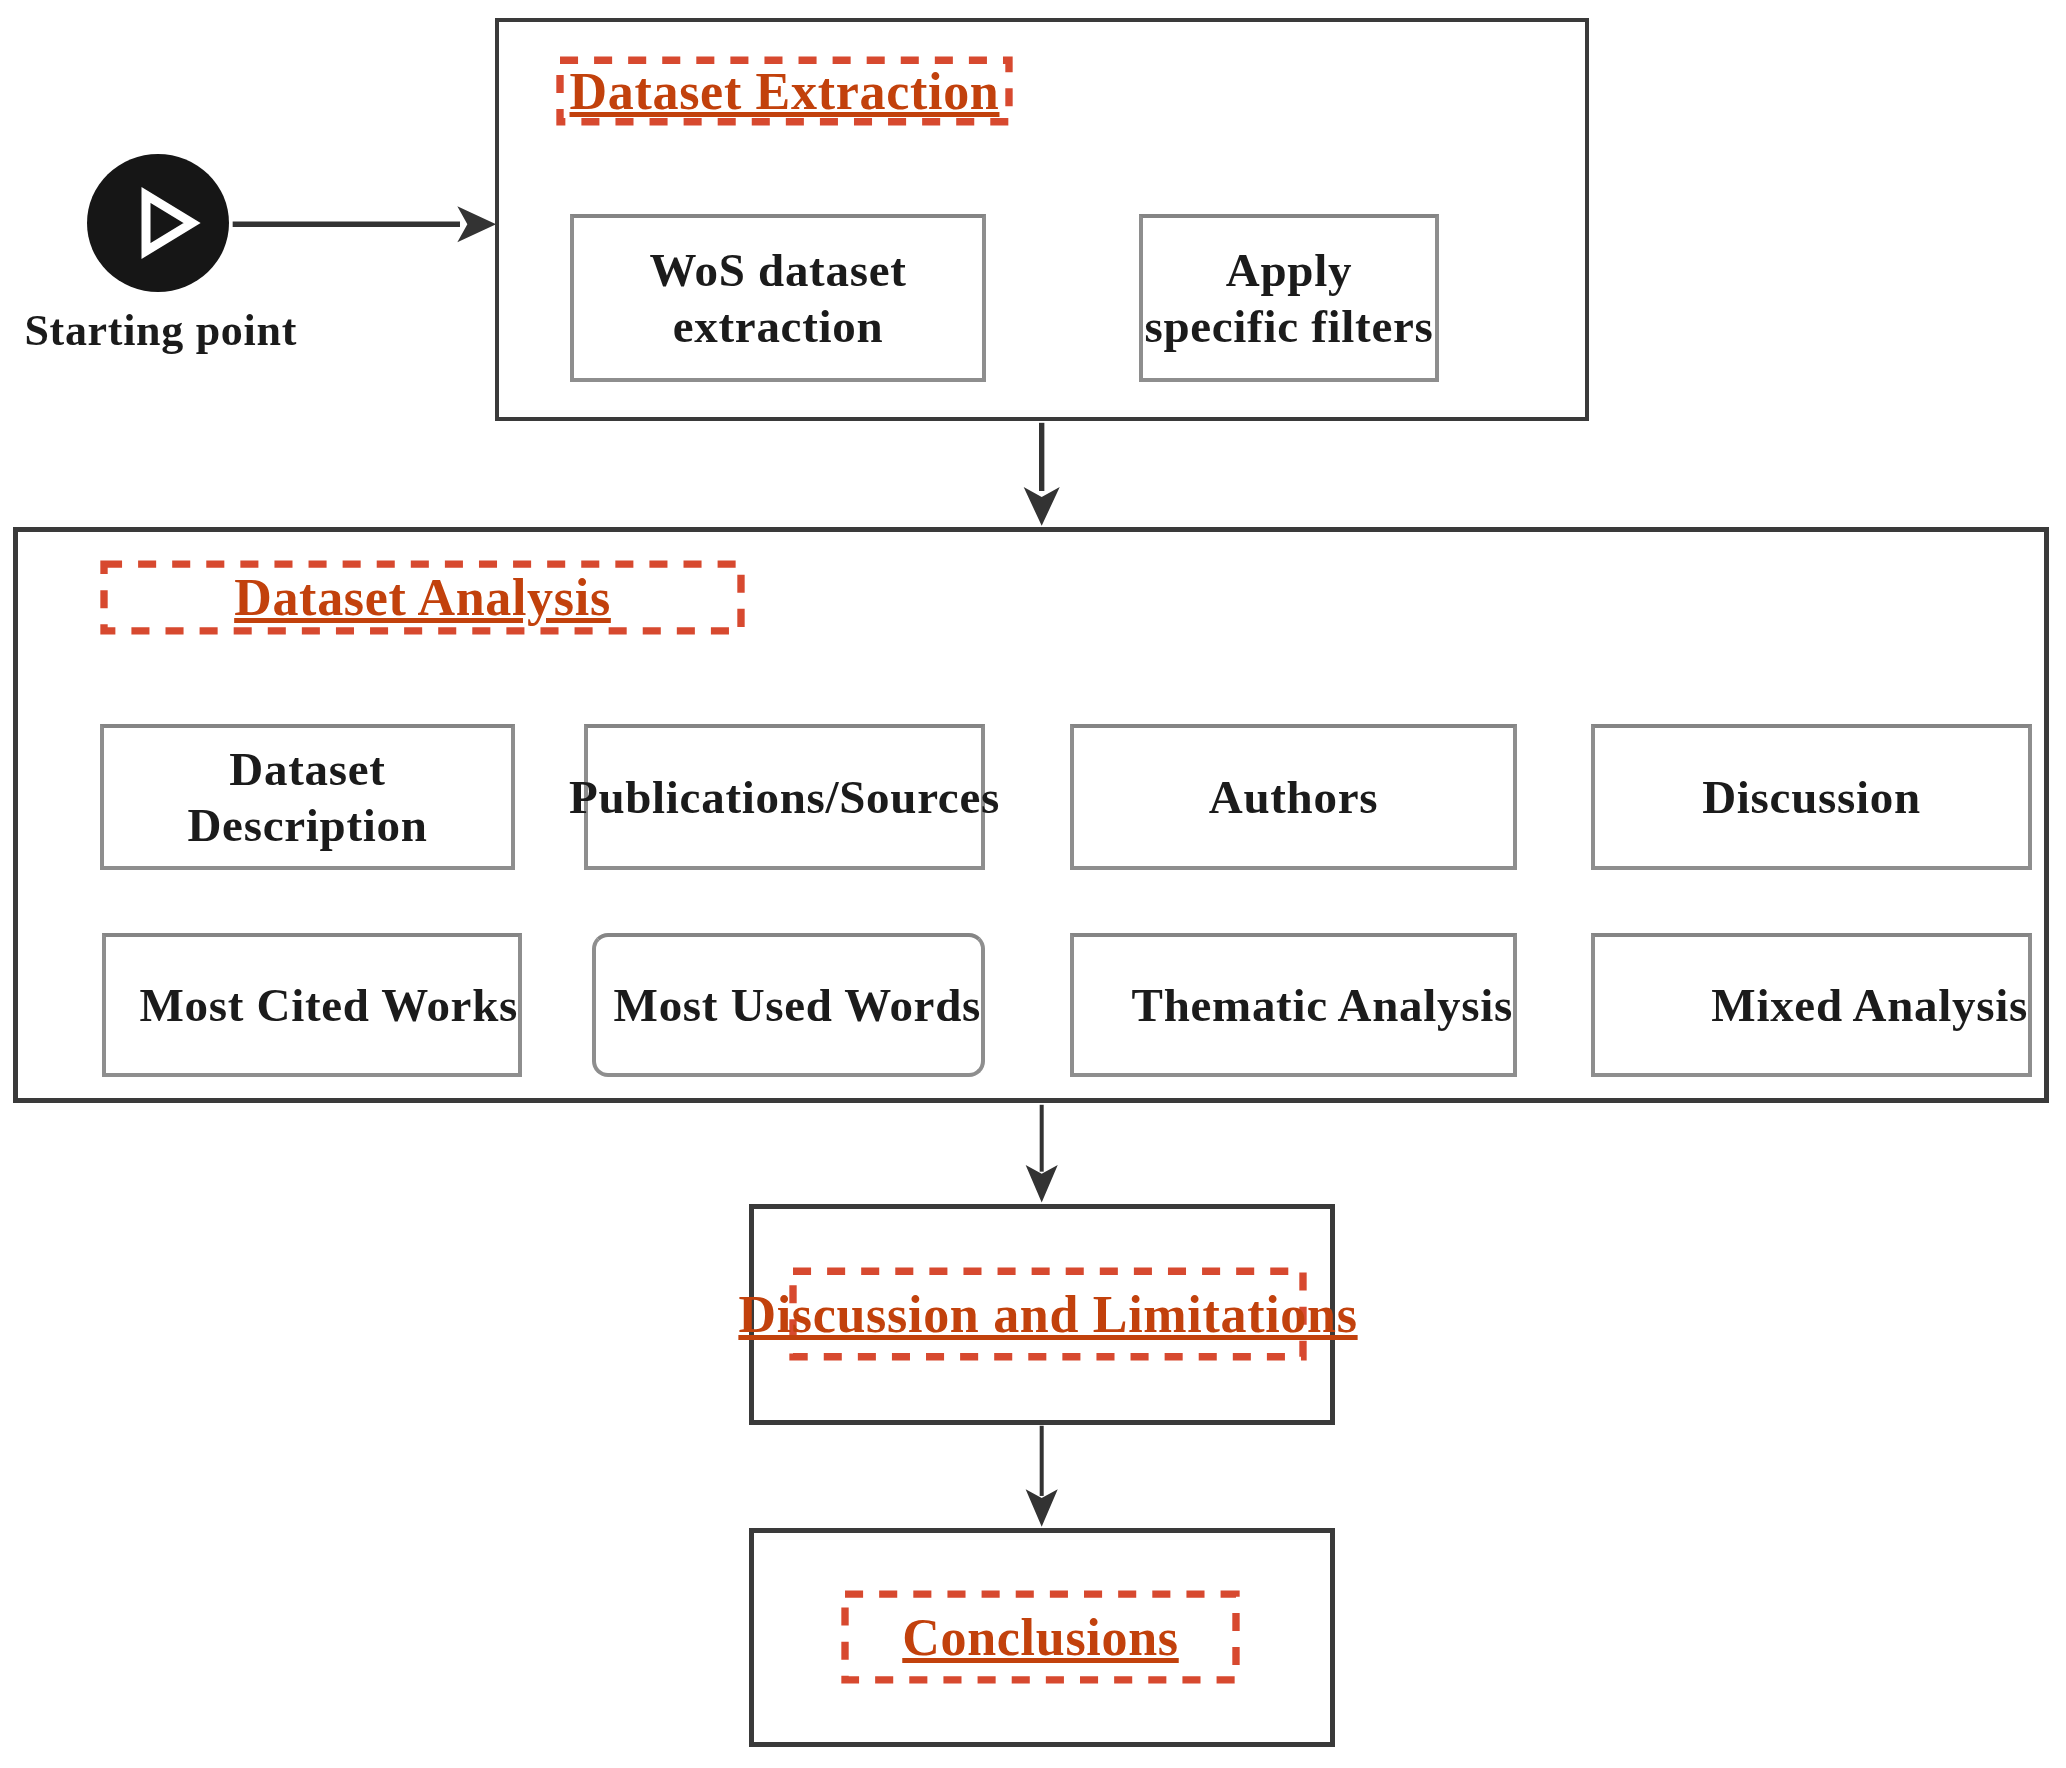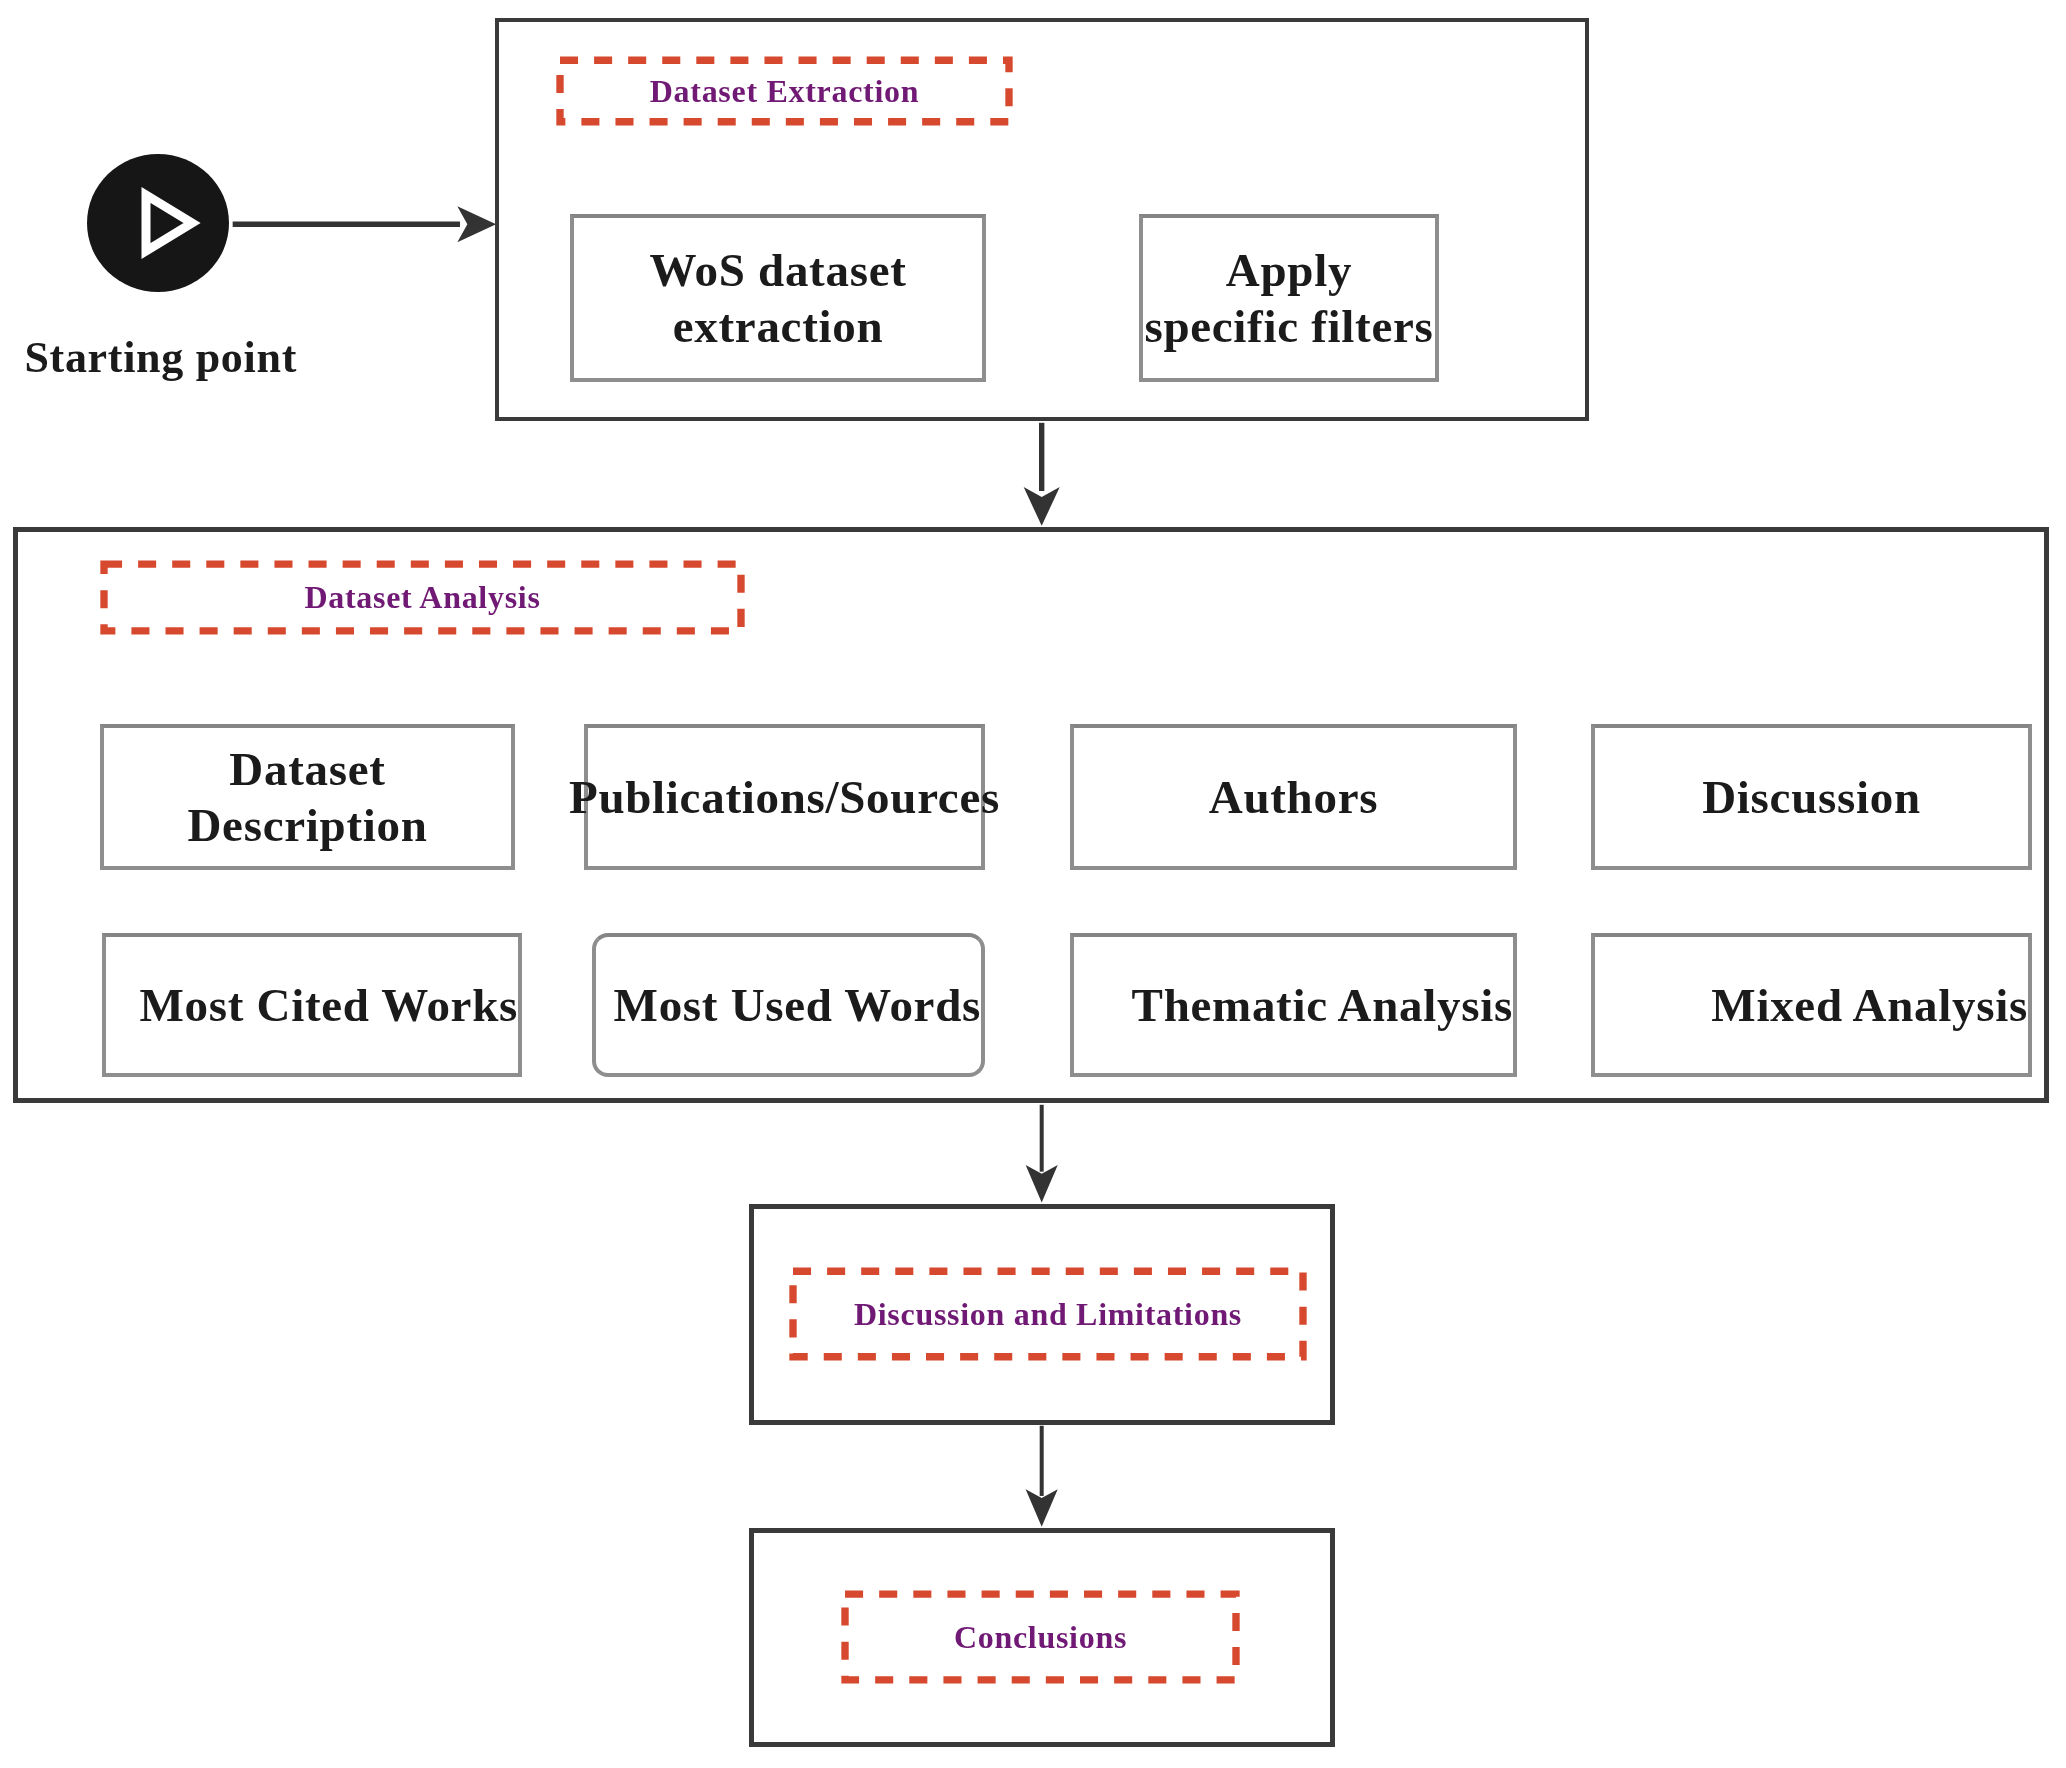"Dataset Extraction" .dash-label span { color: #701a75 -> #c2410c; font-size: 32px -> 52px; text-decoration: none -> underline }
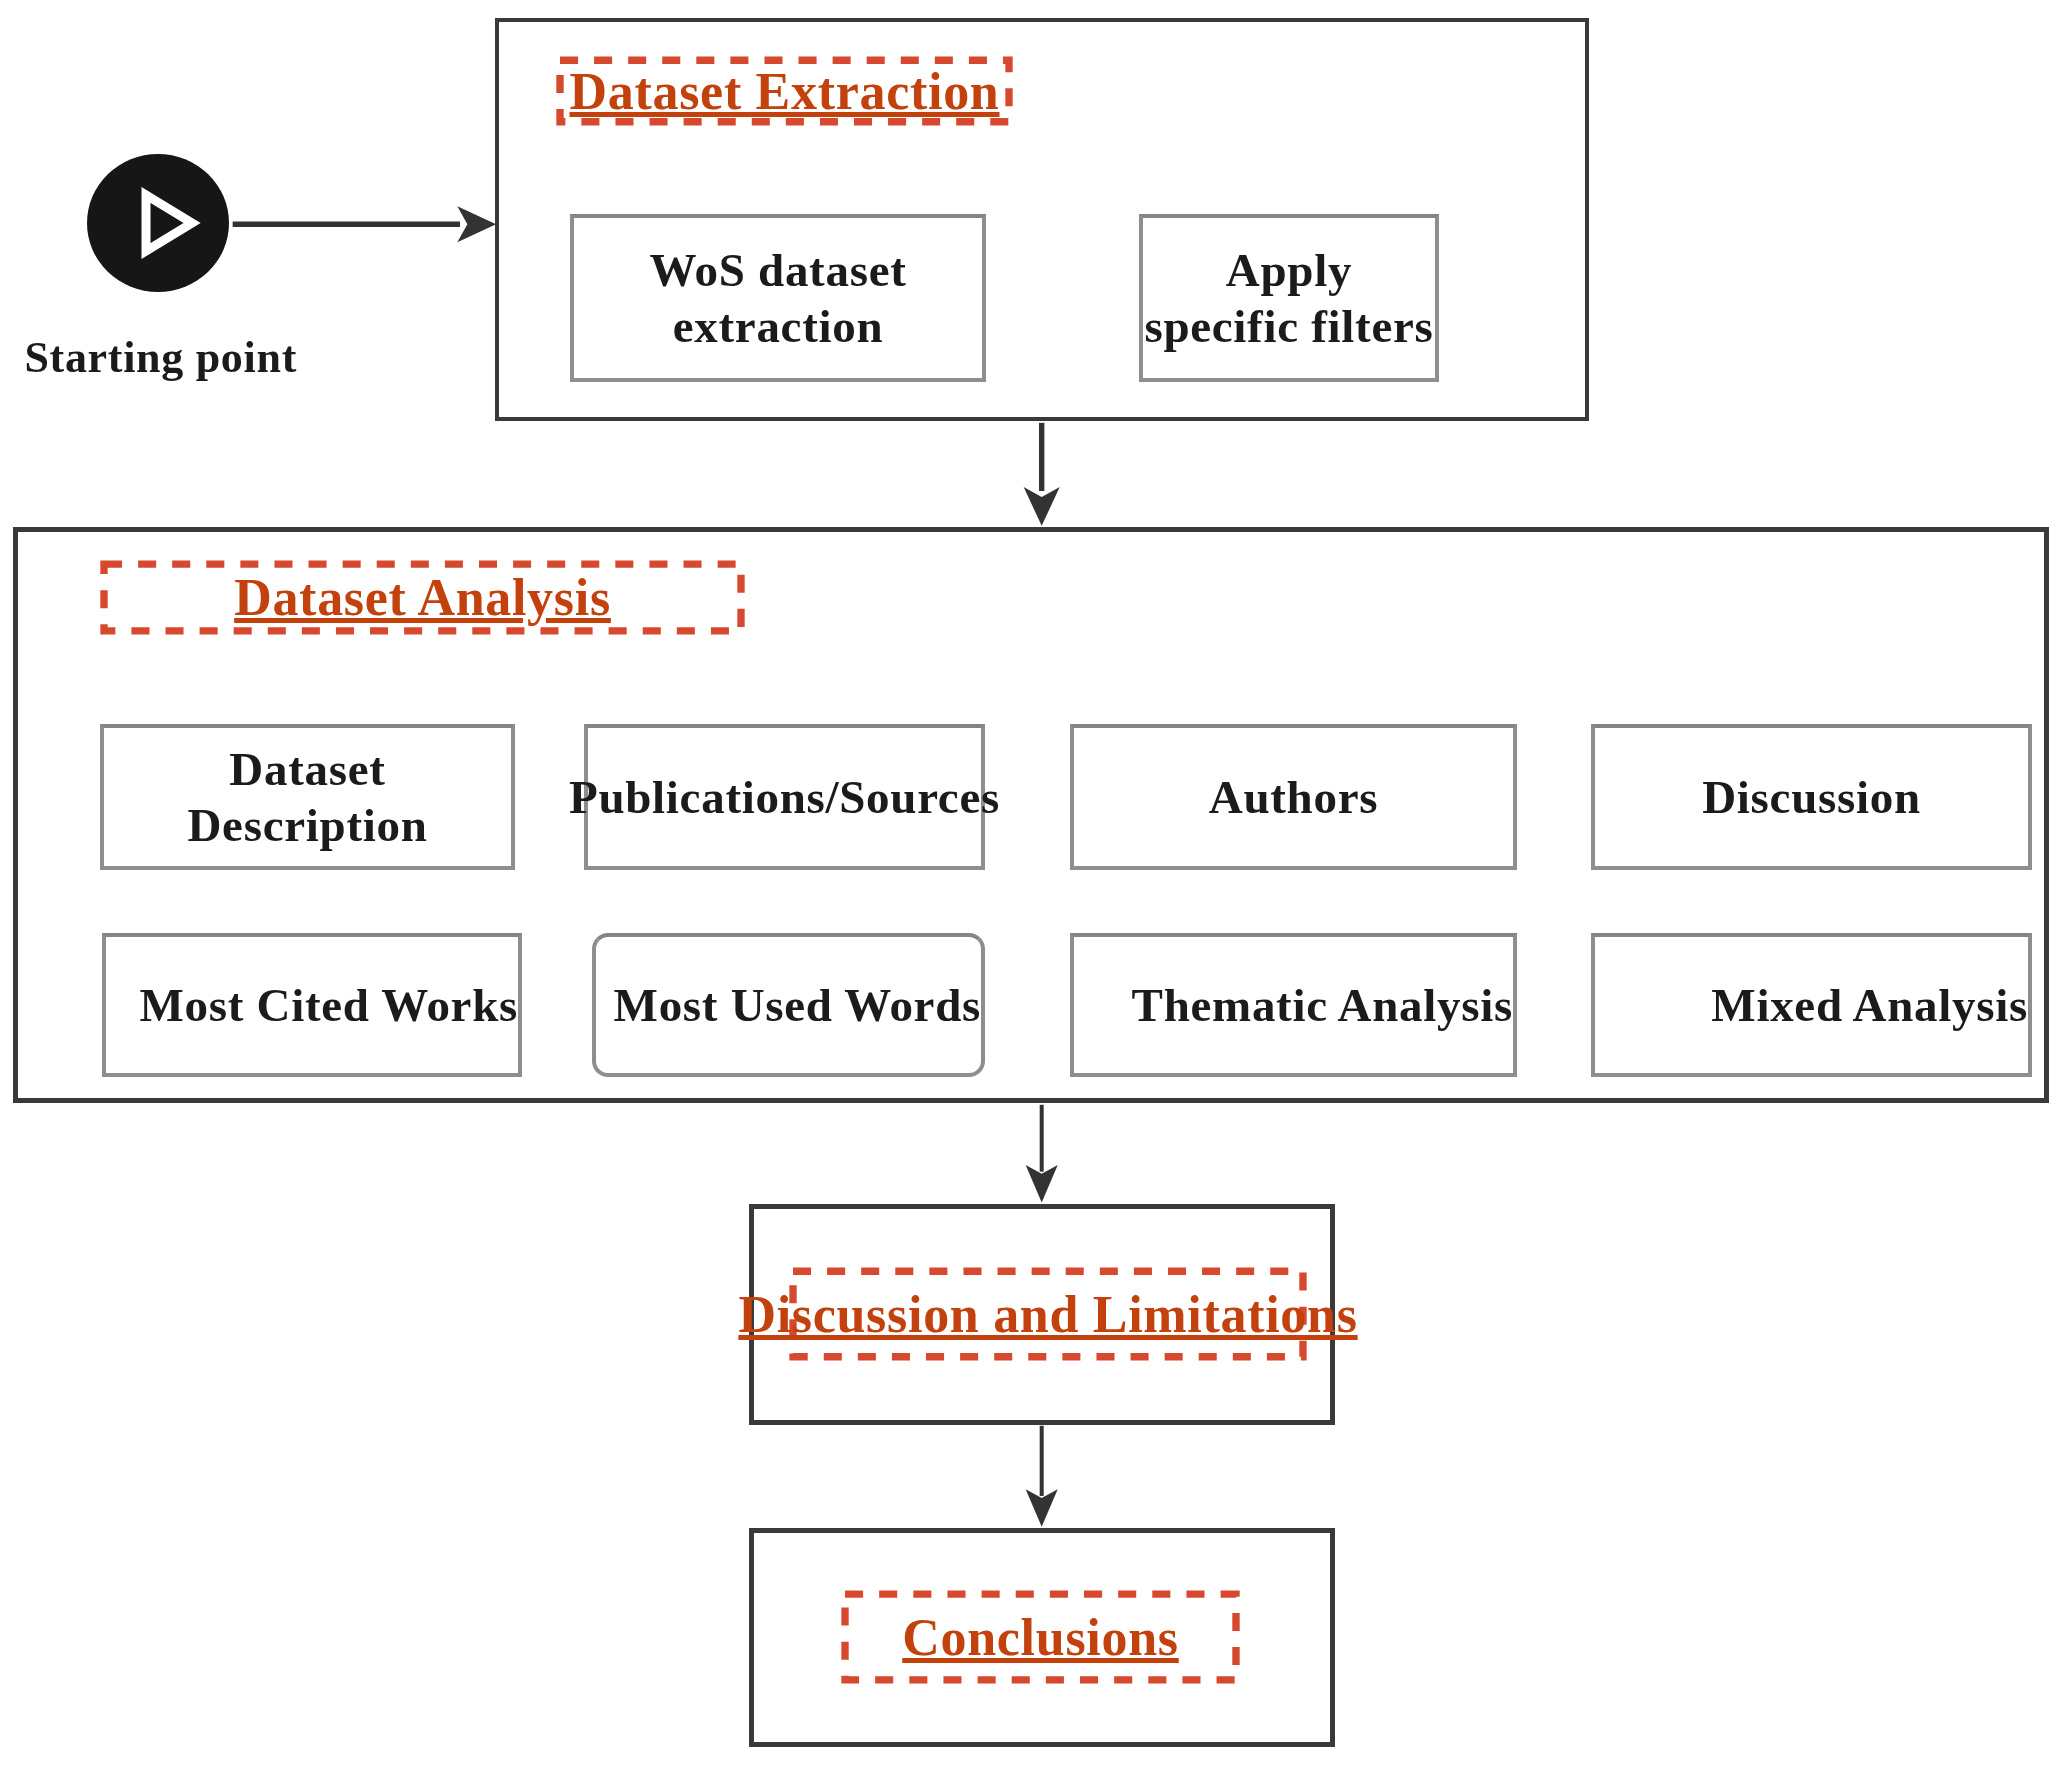"Starting point" .start-label { top: 332px -> 305px }
